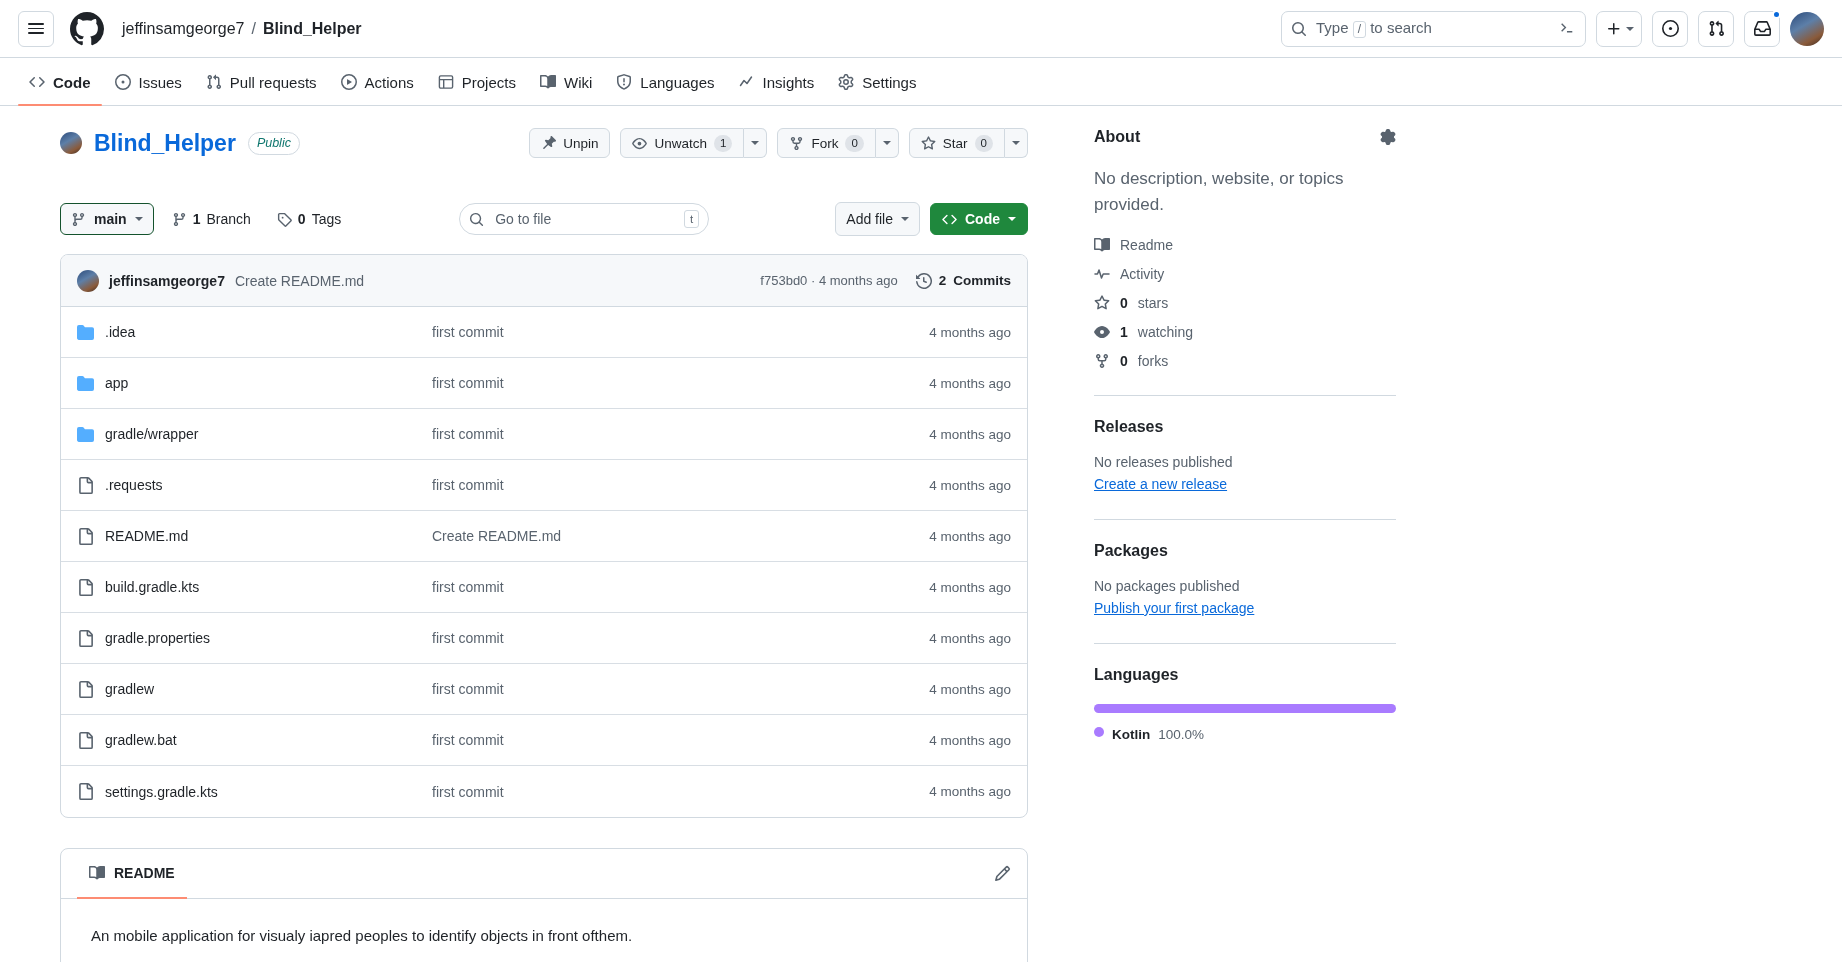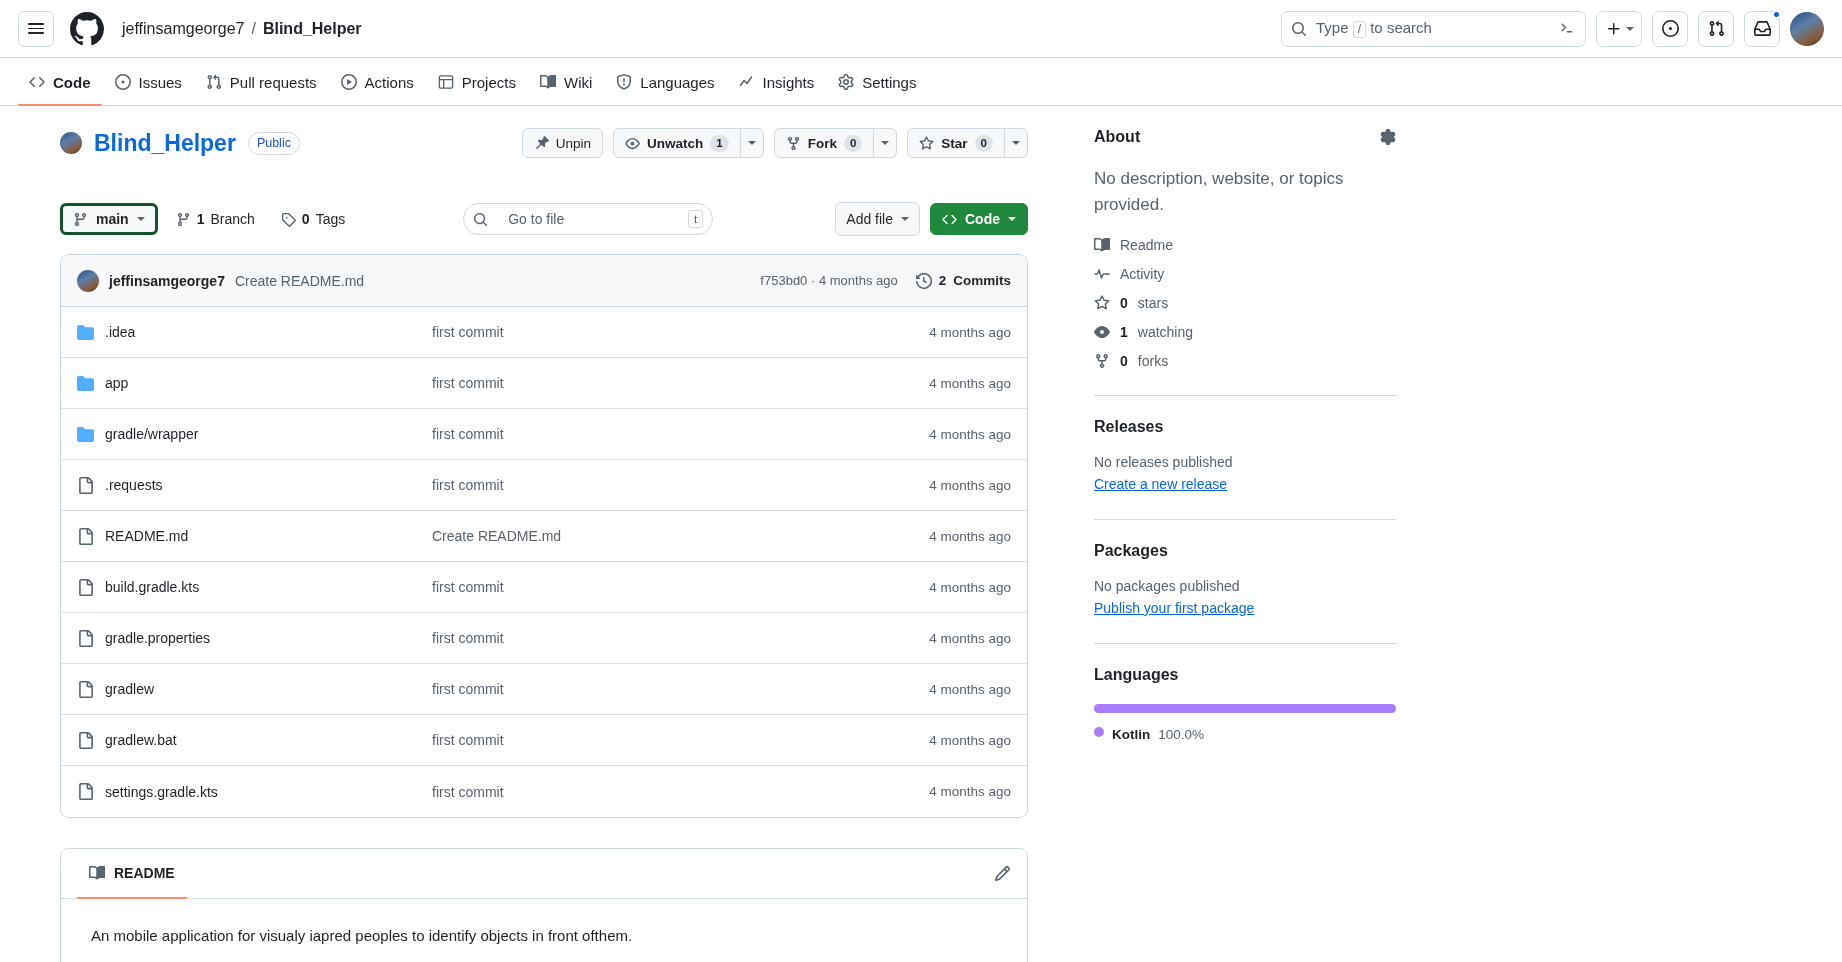"Public" .vis-badge { color: #1d4ed8 -> #0f766e; font-style: none -> italic }
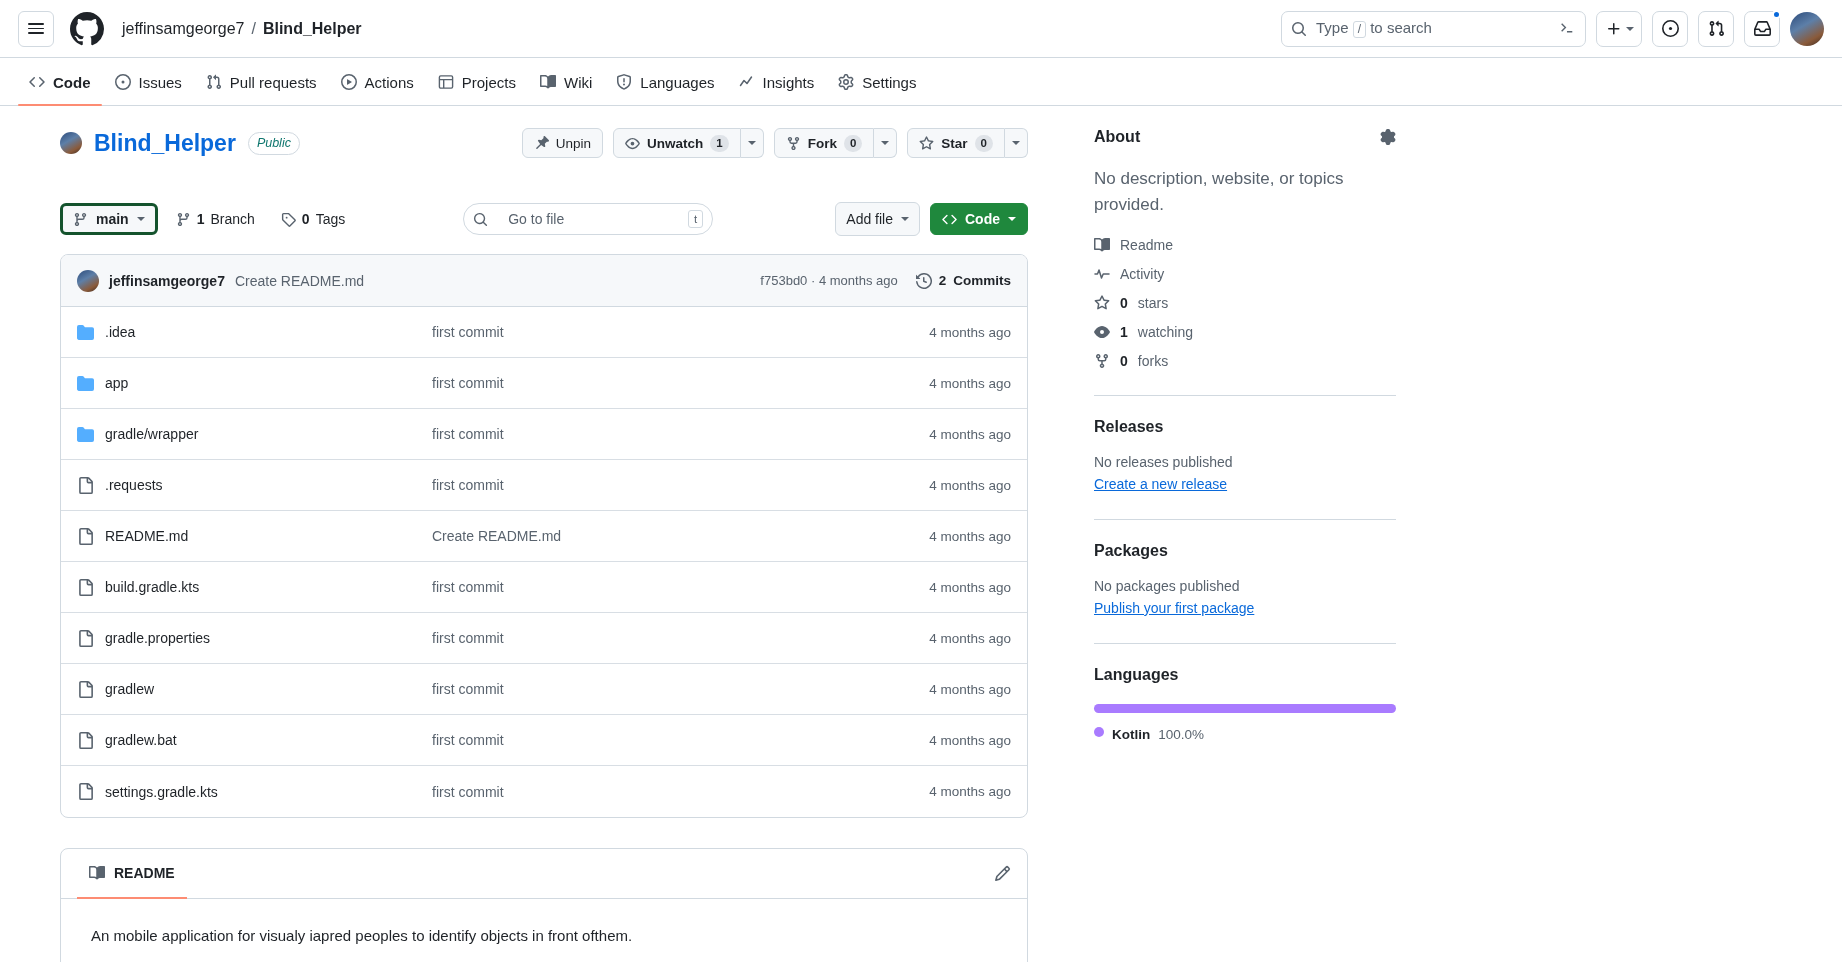"Unwatch" .btn-group { font-weight: bold -> none }
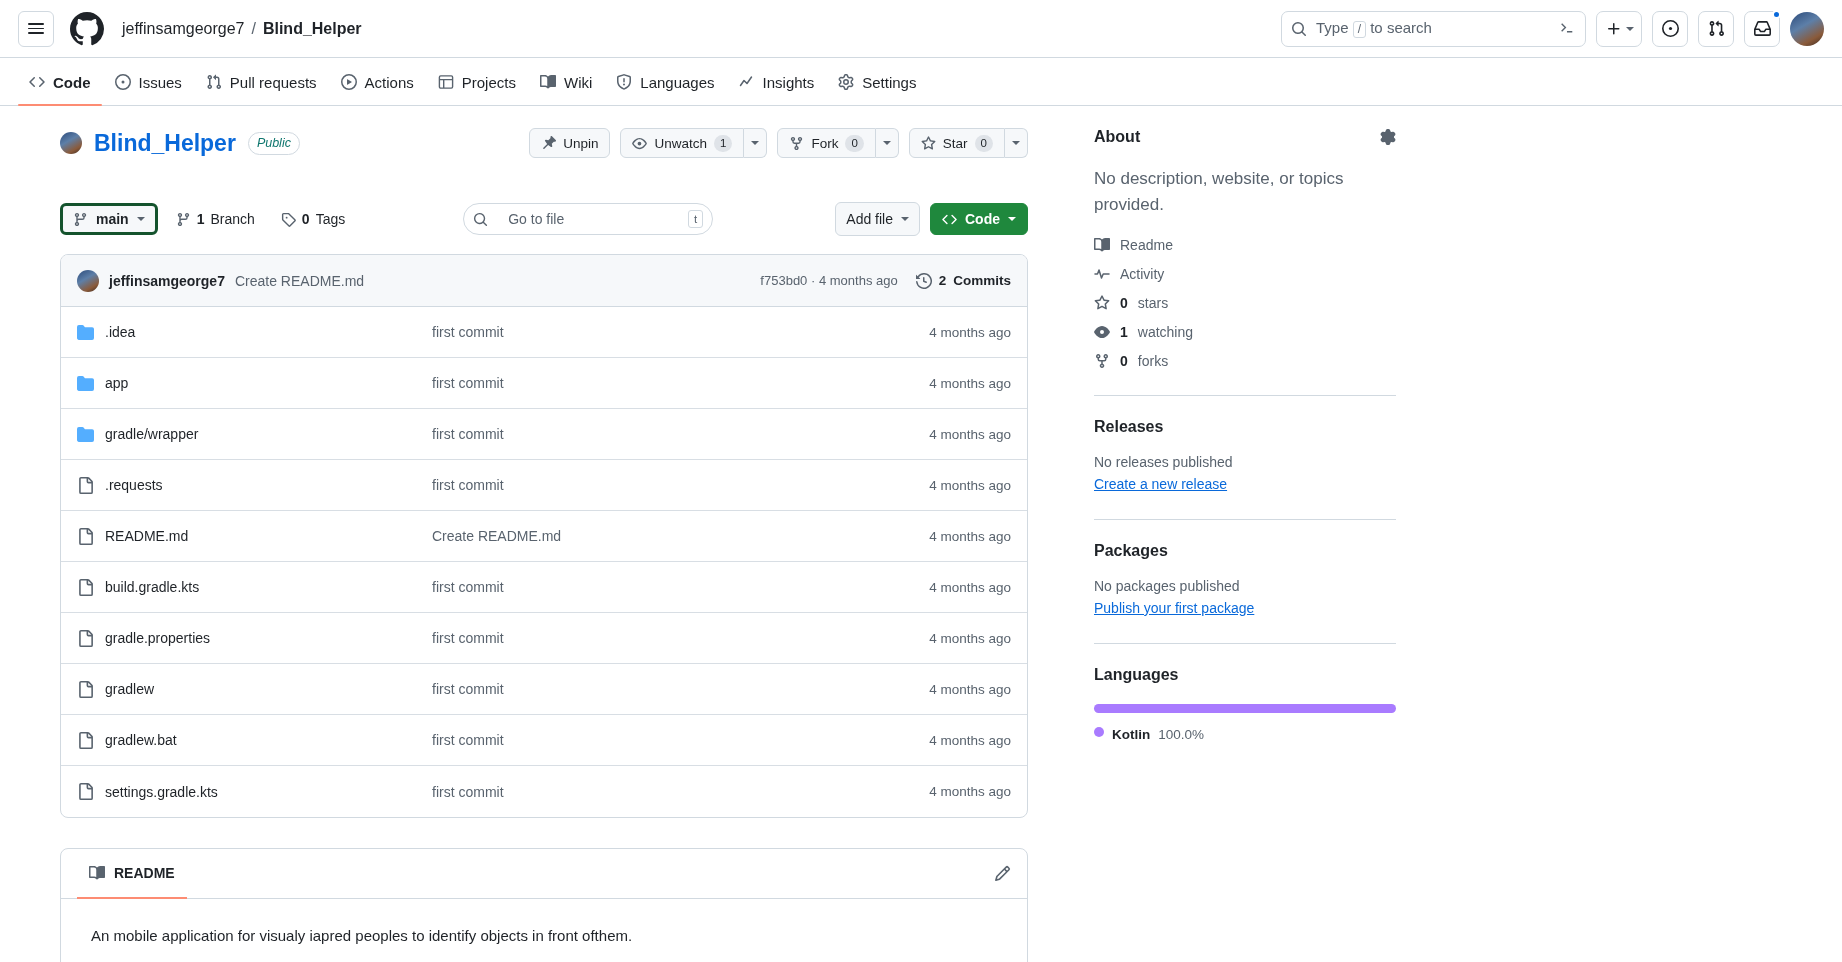"main" .branch-btn { border: 3px solid #14532d -> 1px solid #14532d }
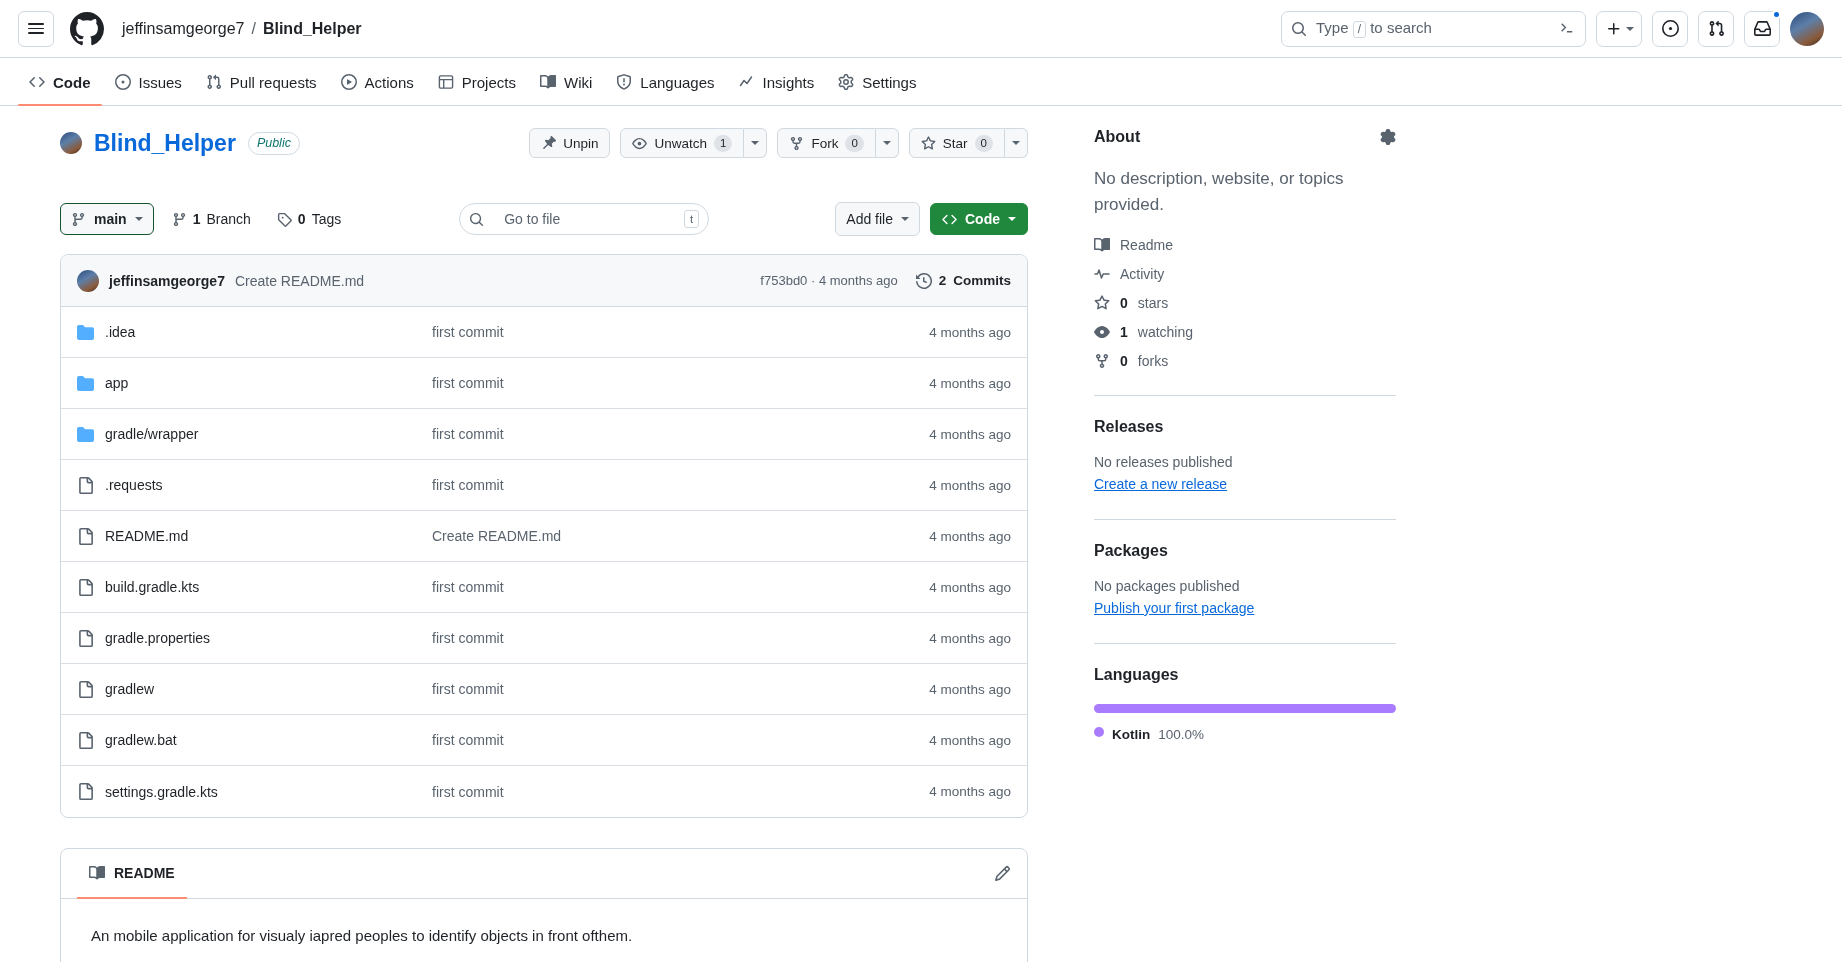"Go to file" .gofile { gap: 20px -> 11px }
